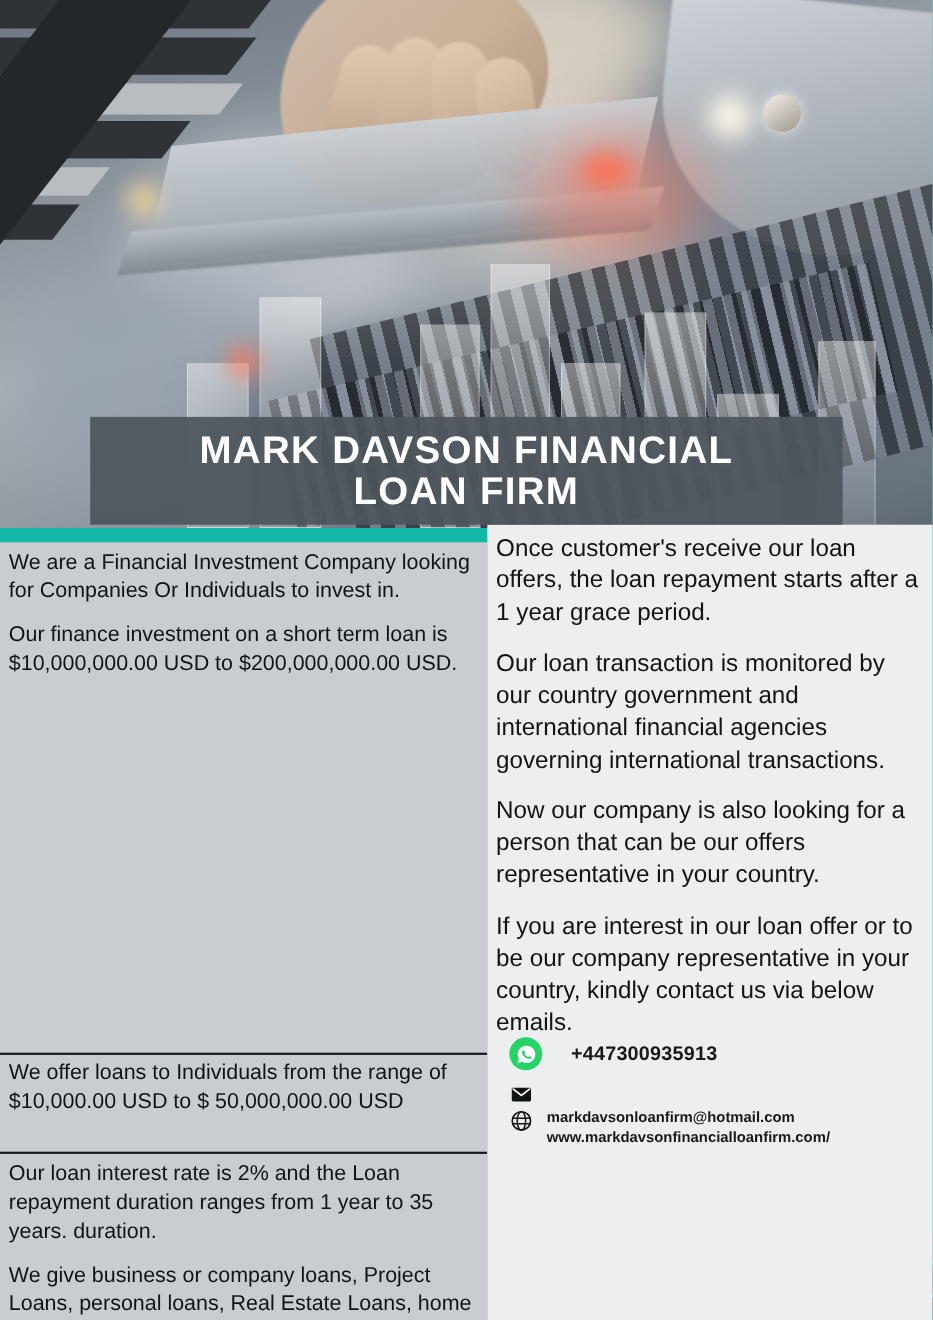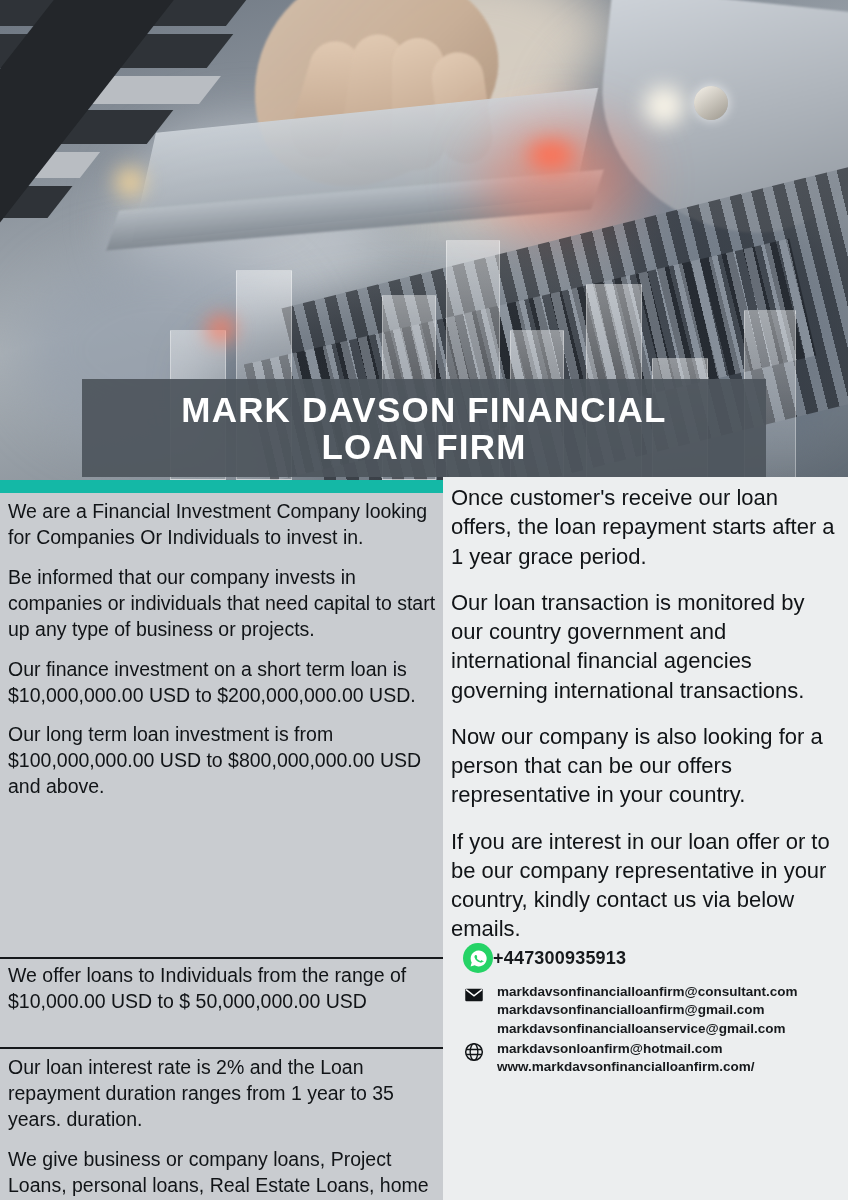"Be informed that our company" p.para { html: <p>Be informed that our company invests in companies or individuals that need capital to start up any type of business or projects.</p> -> none }
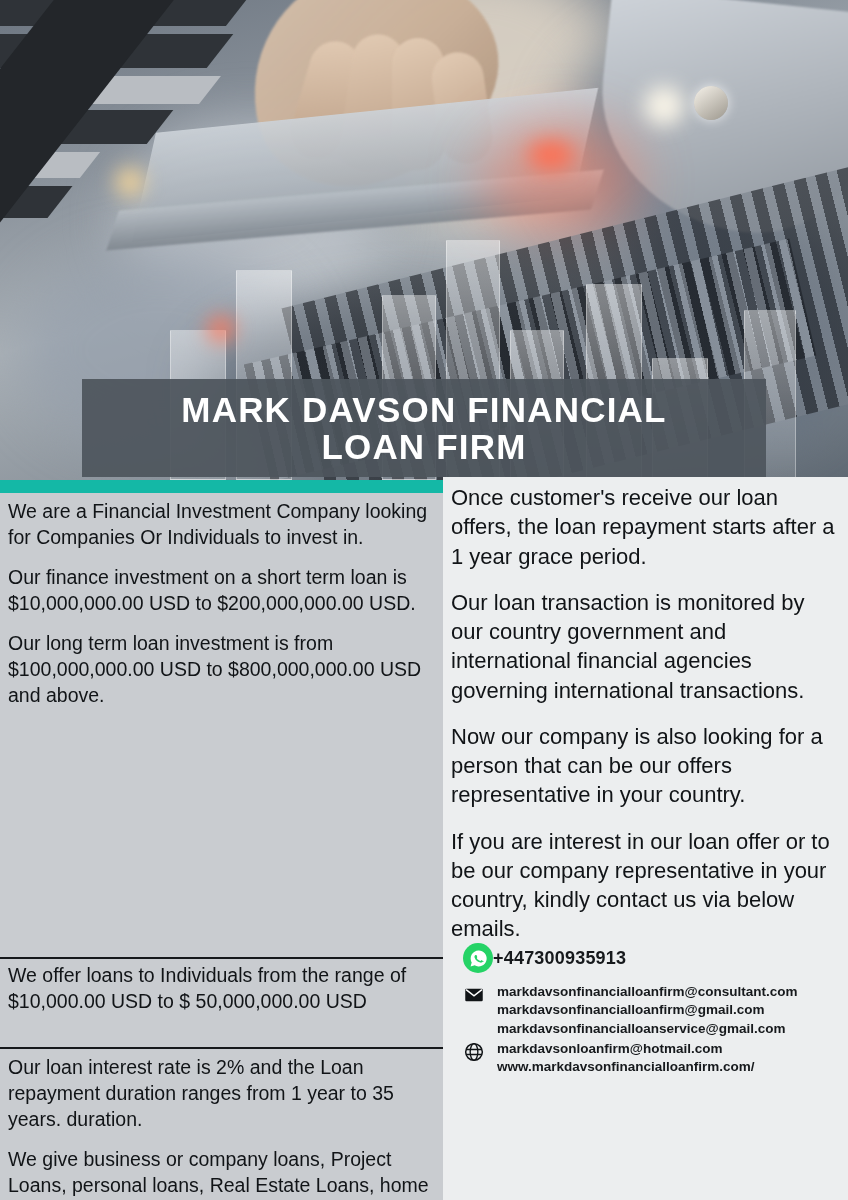"Our long term loan investment" p.para { html: <p>Our long term loan investment is from $100,000,000.00 USD to $800,000,000.00 USD and above.</p> -> none }
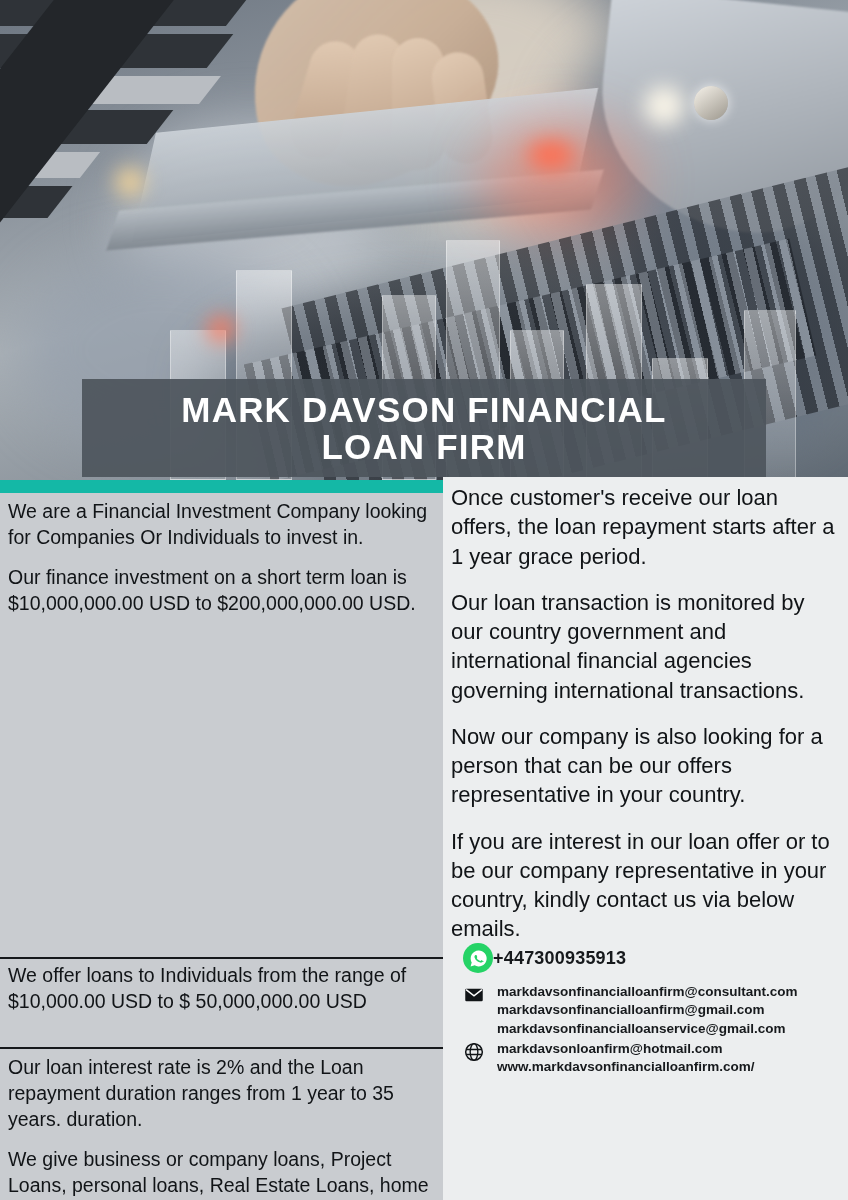"+447300935913" .phone-row { gap: none -> 26px }
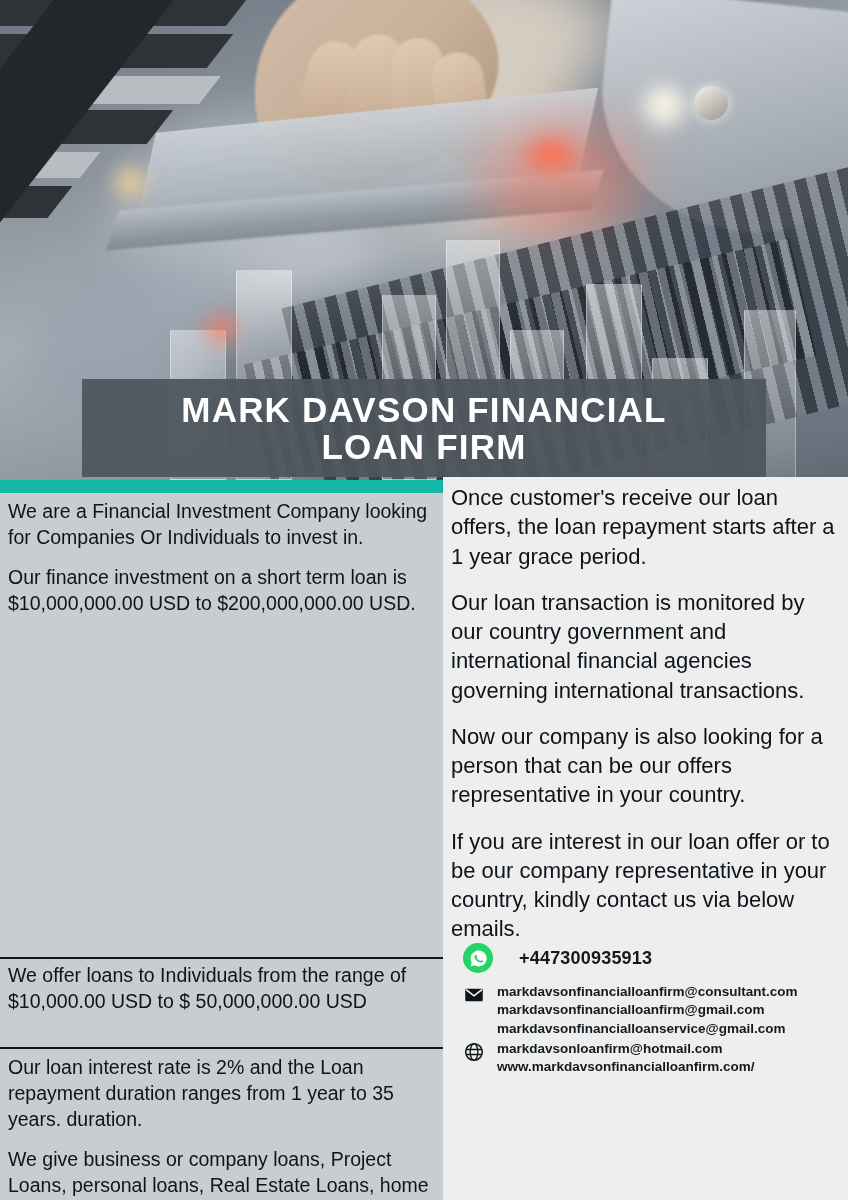"markdavsonfinancialloanfirm@consultant.c" div.emails { html: <div> <div>markdavsonfinancialloanfirm@consultant.com</div> <div>markdavsonfinancialloanfirm@gmail.com</div> <div>markdavsonfinancialloanservice@gmail.com</div> </div> -> none }
